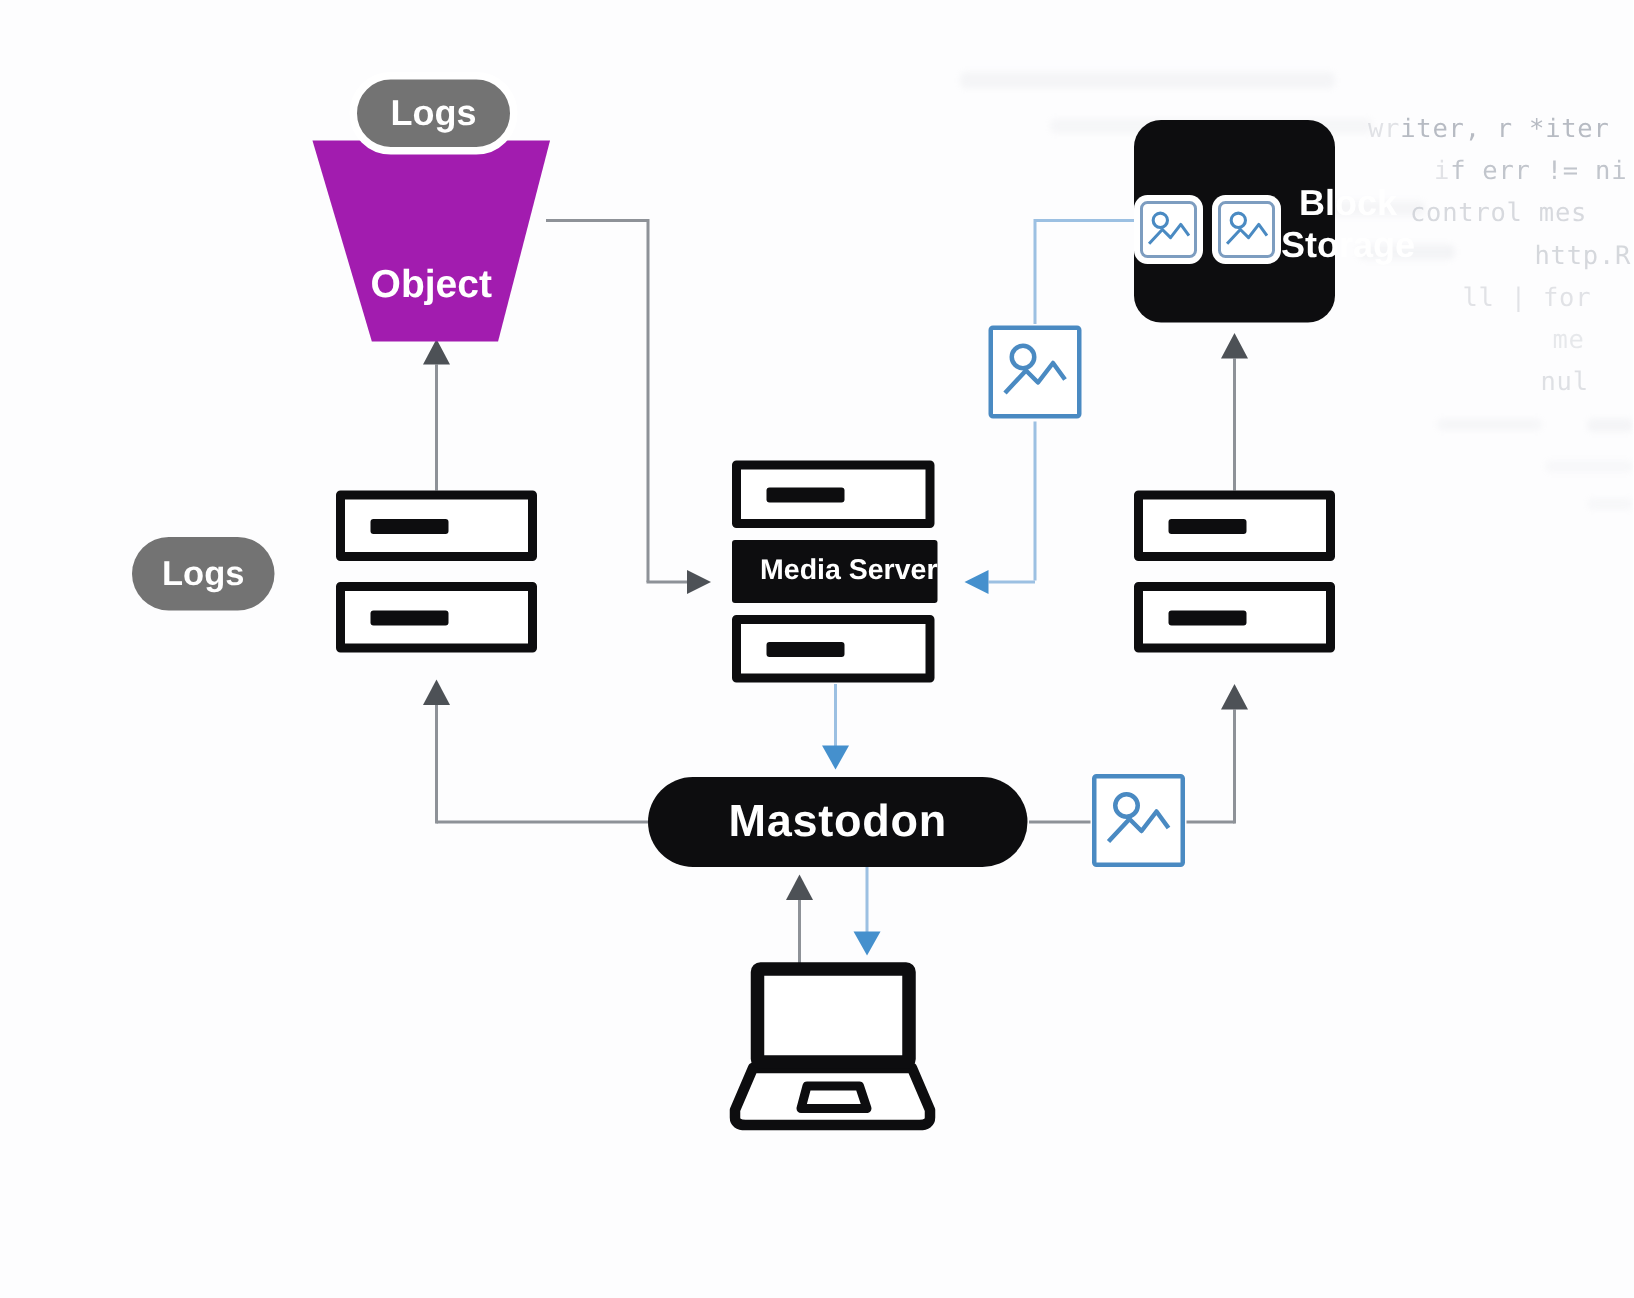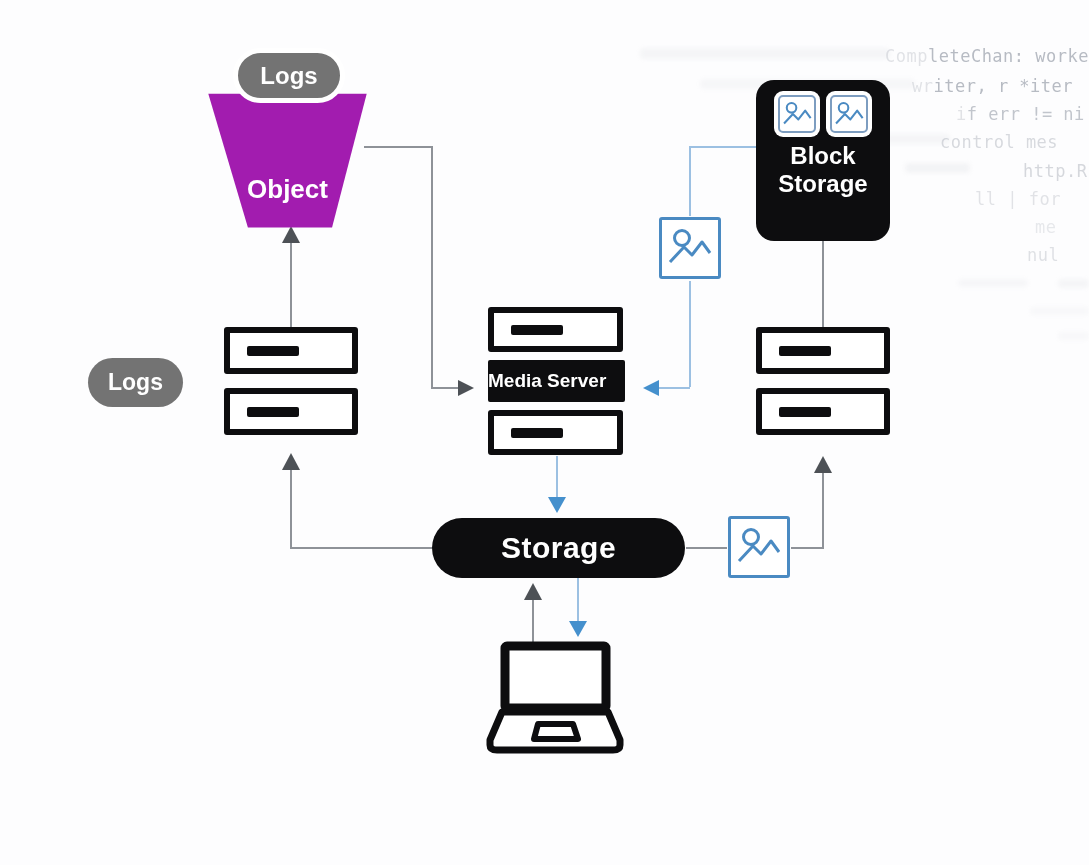"CompleteChan: worke" div.code-line { html: <div><span>Comp</span><span>leteChan: worke</span></div> -> none }
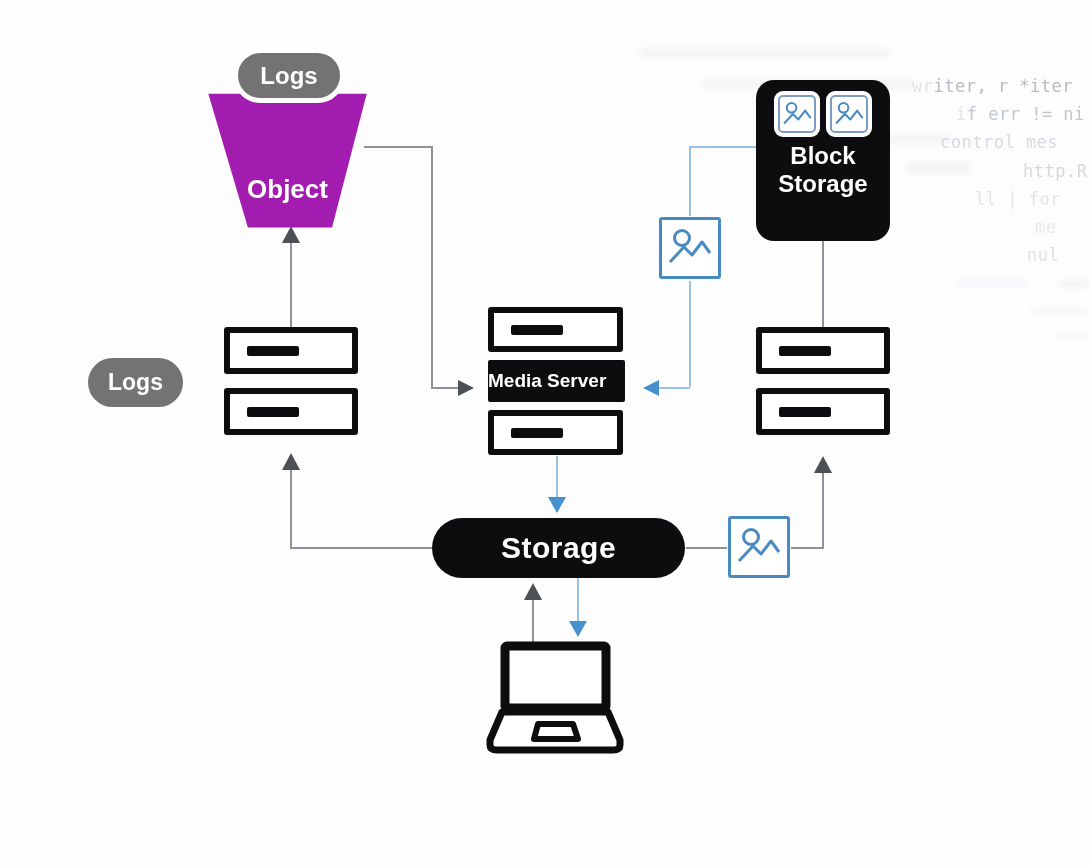"Block Storage" .blockstore { flex-direction: column -> none; height: 161px -> 135px }
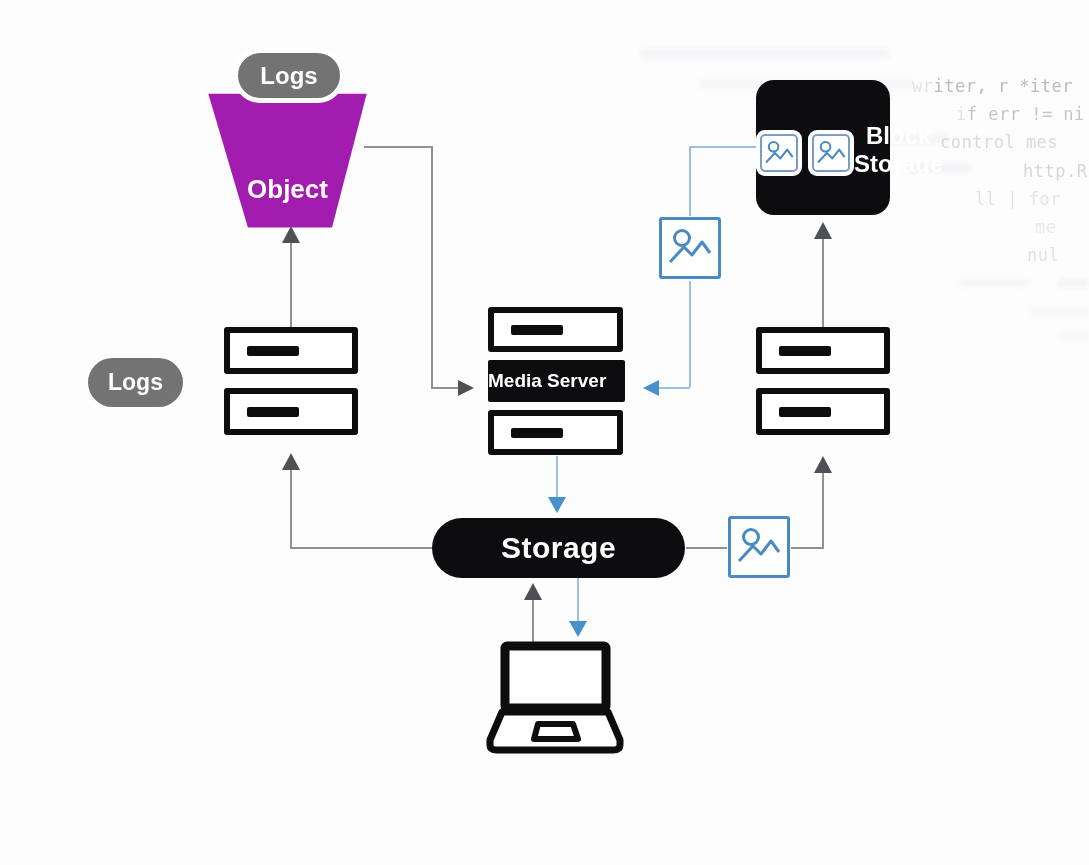"Media Server" .media-label { justify-content: flex-start -> flex-end }
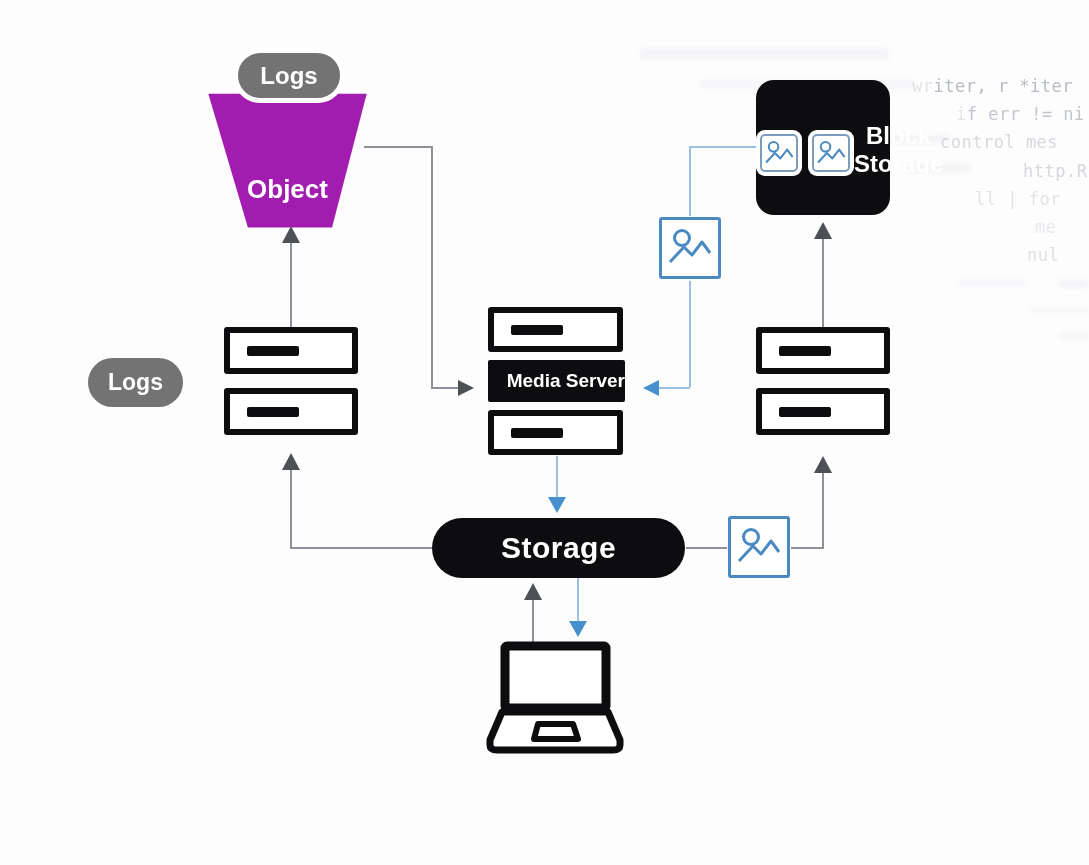"Storage" span { text: Storage -> Mastodon }
